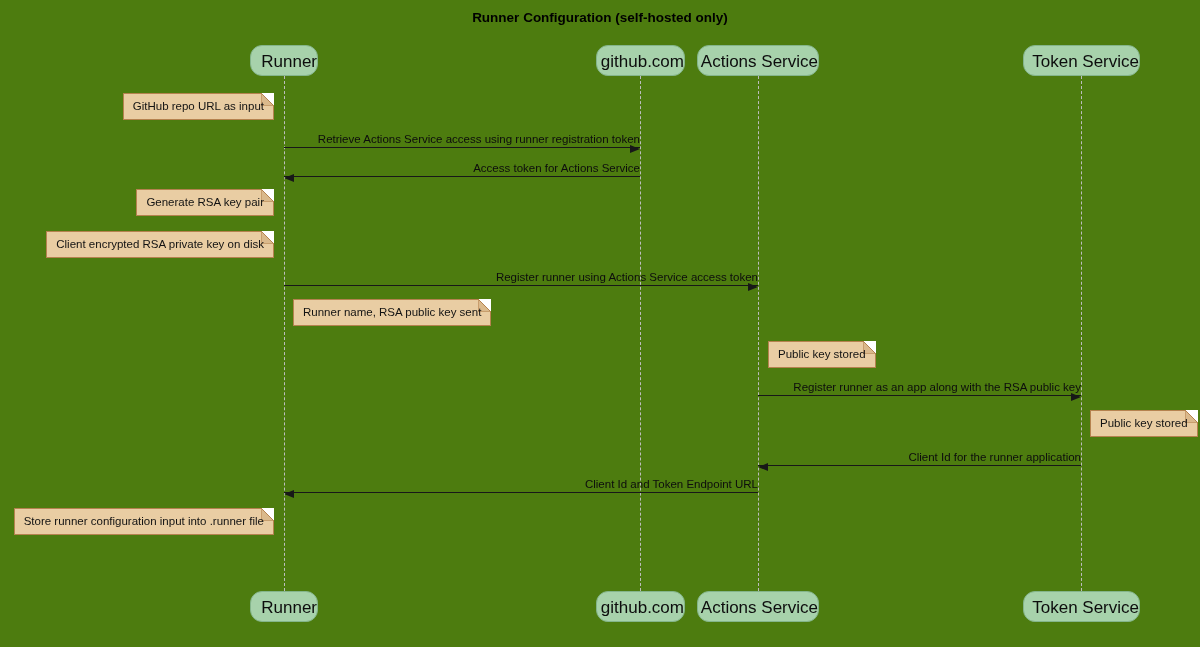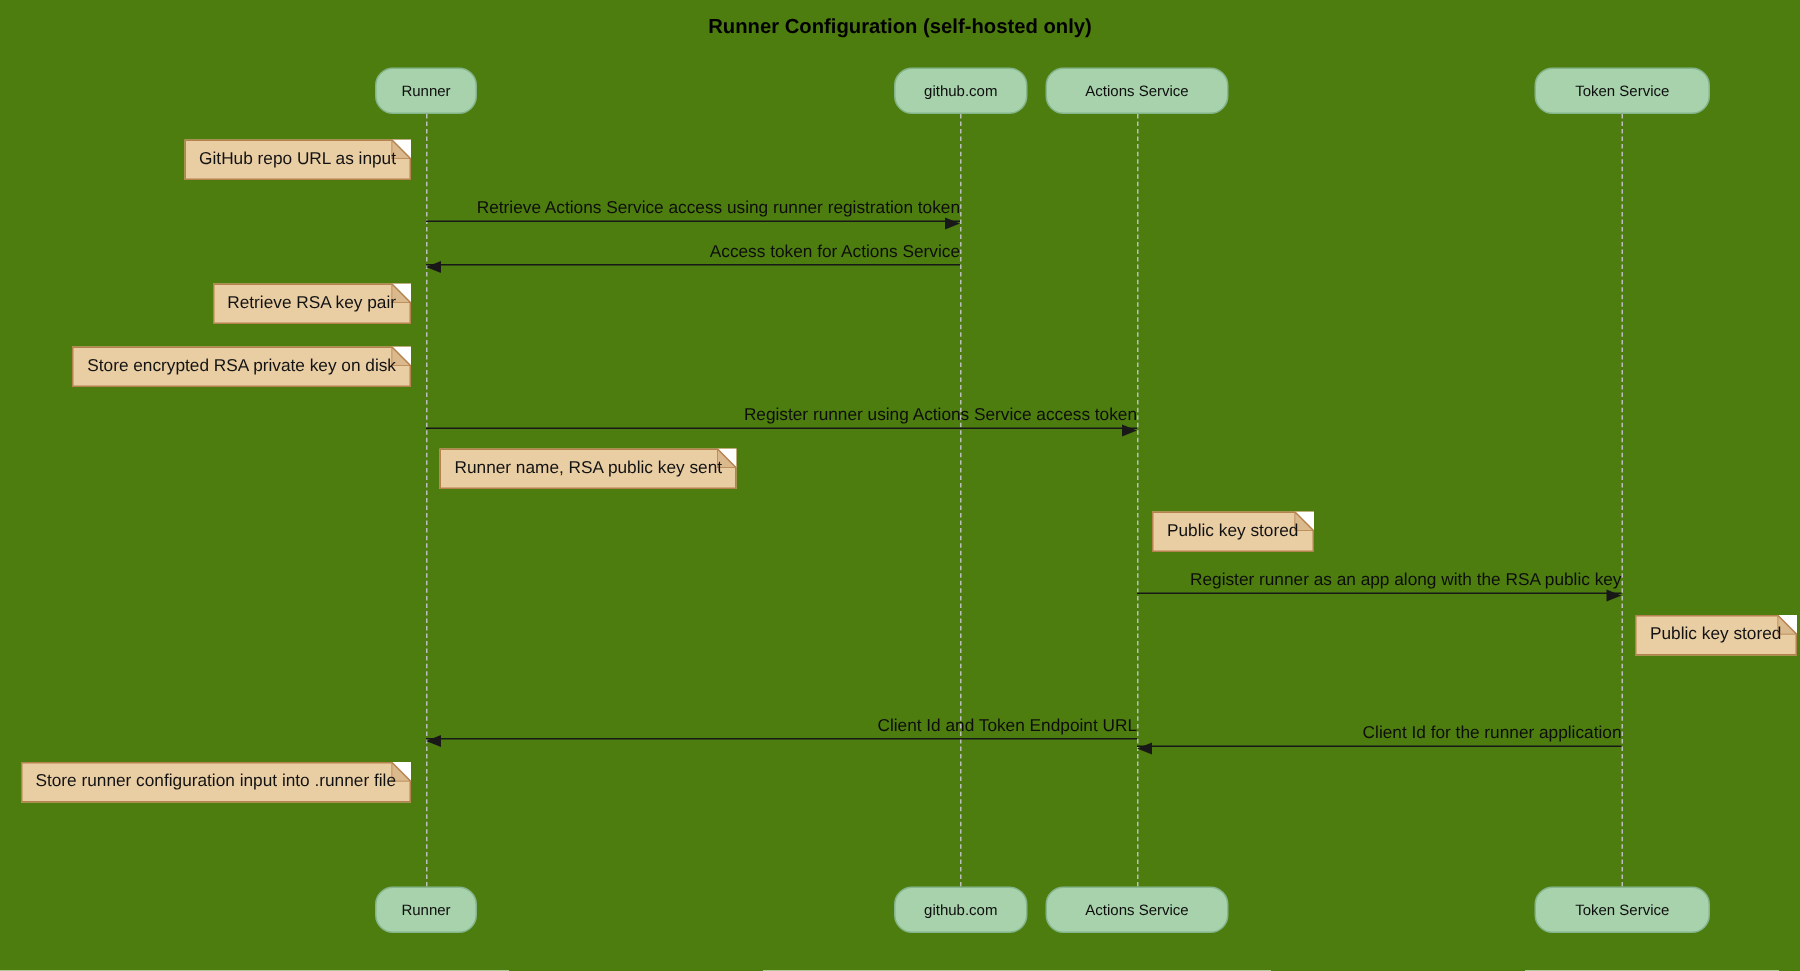"Runner" .participant { font-size: 10px -> 17px; text-align: center -> right }
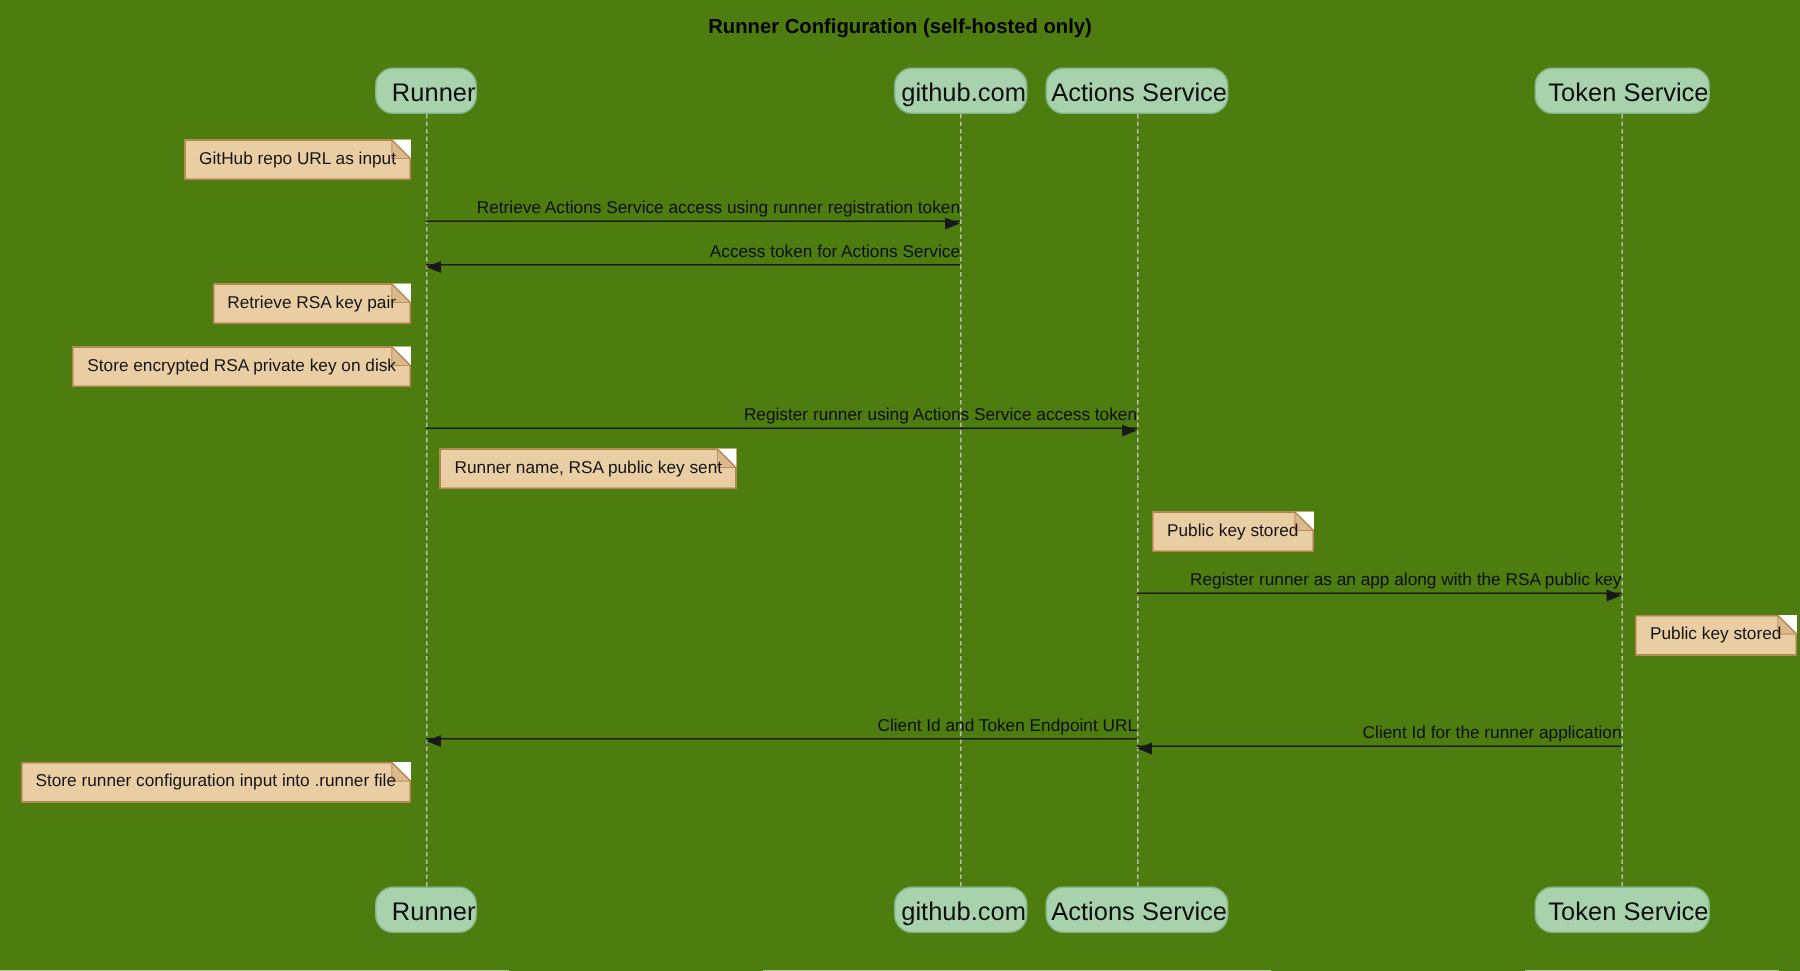"Retrieve RSA key pair" span.note-text { text: Retrieve -> Generate }
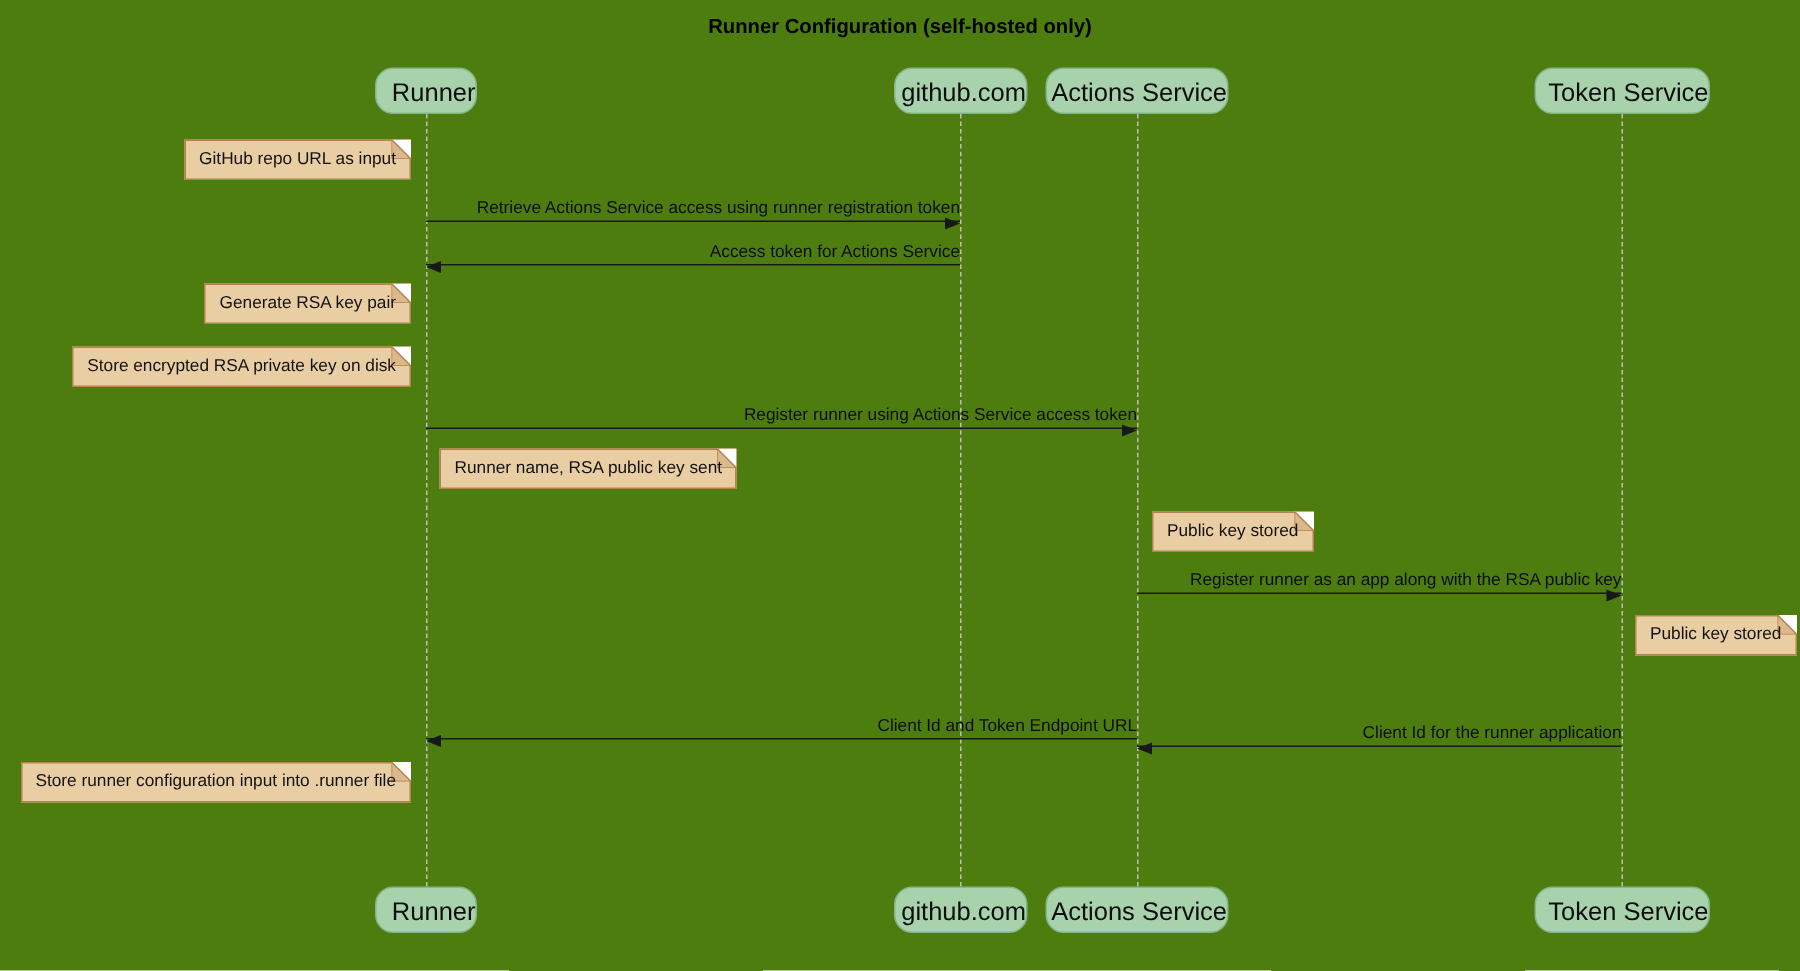"Store encrypted RSA private key" span.note-text { text: Store -> Client }
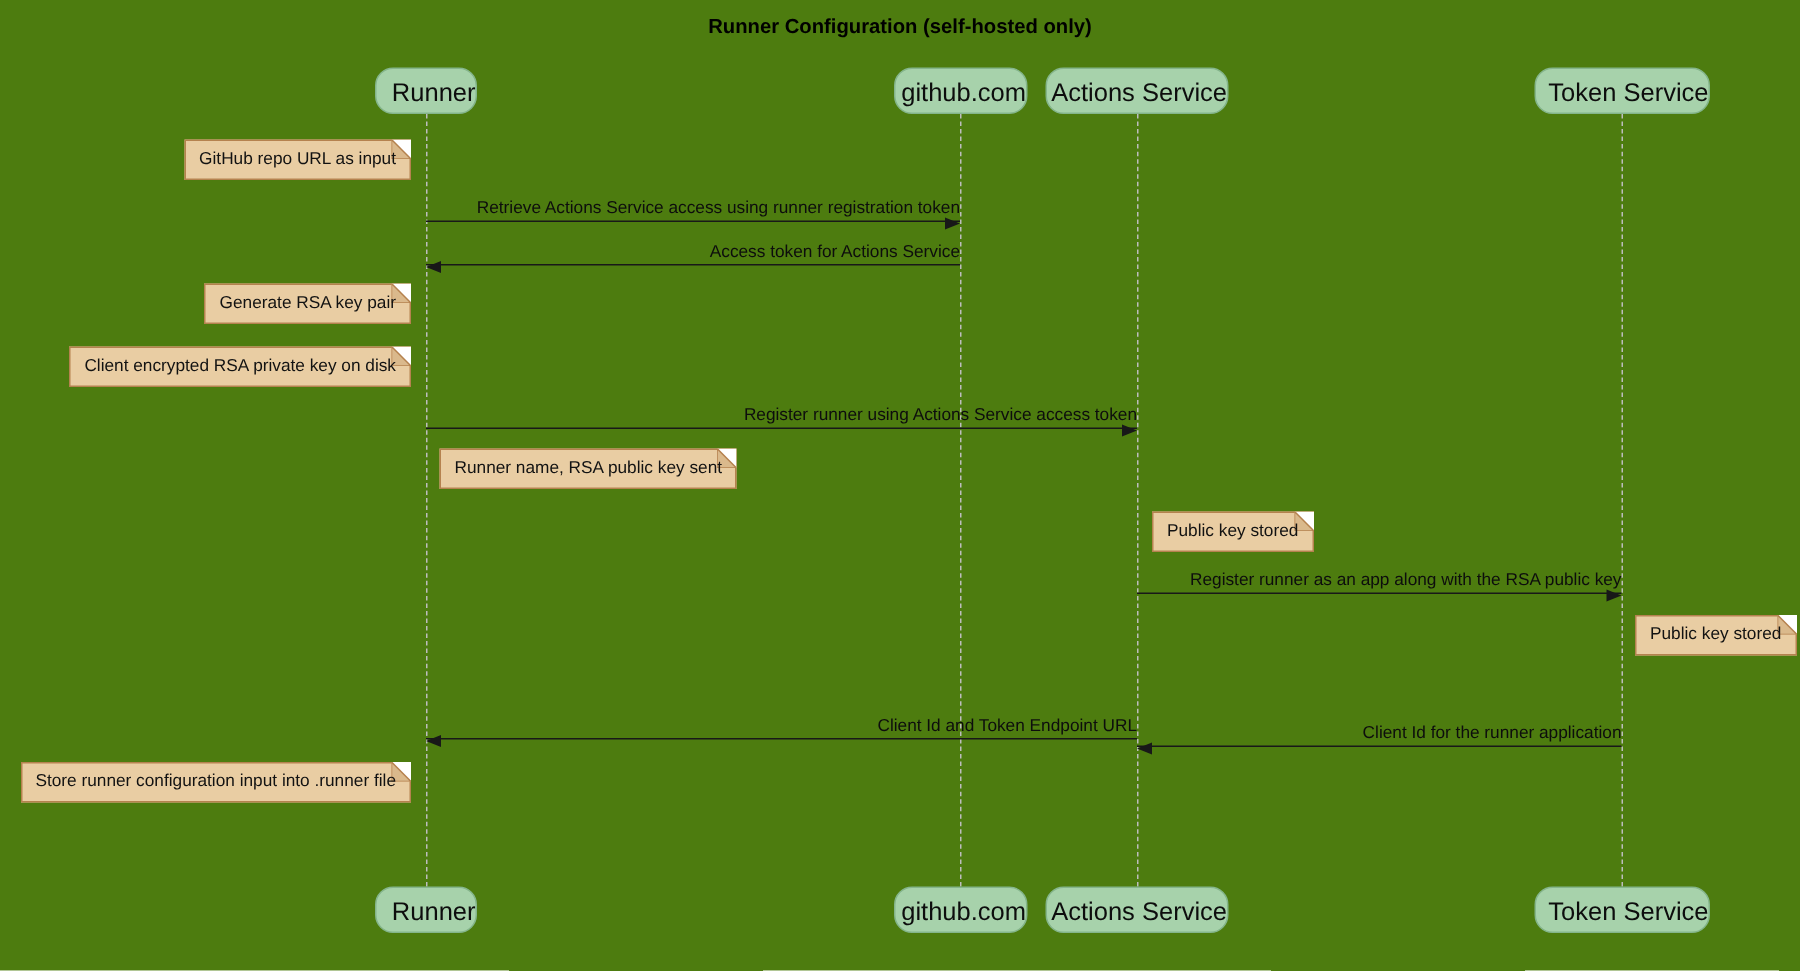"Client Id for the runner" div.msg { margin-top: 32px -> none }
